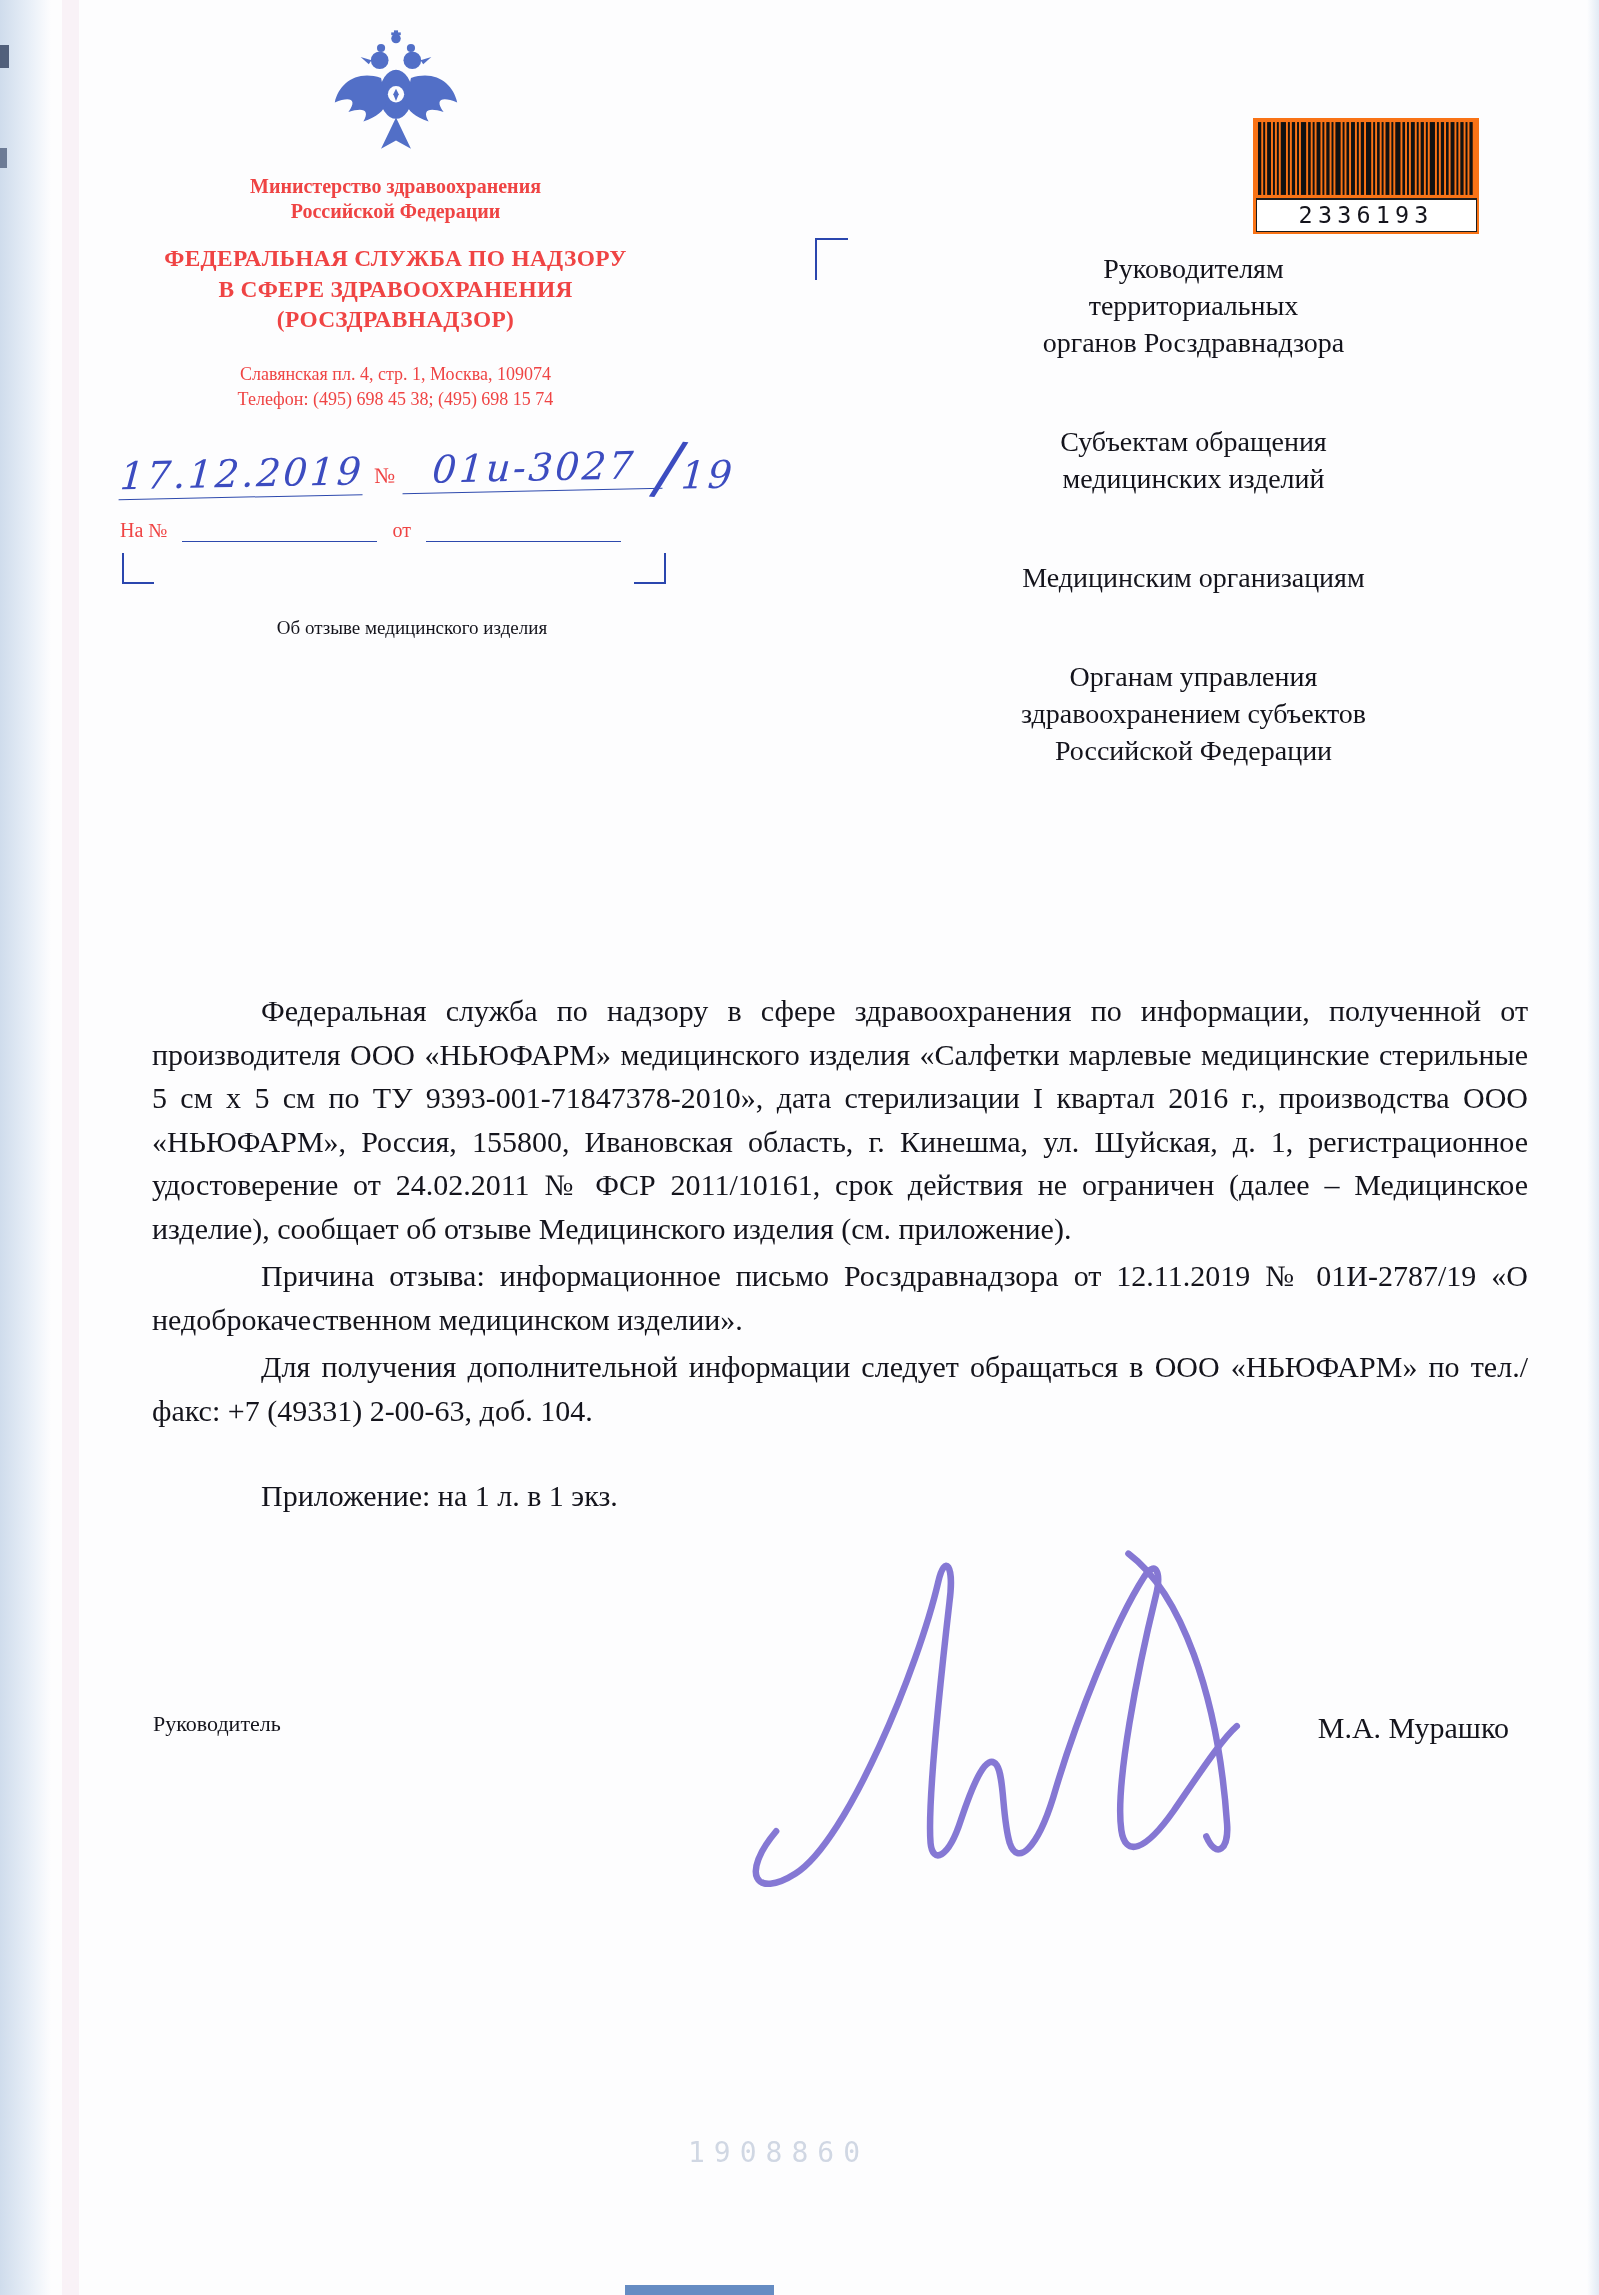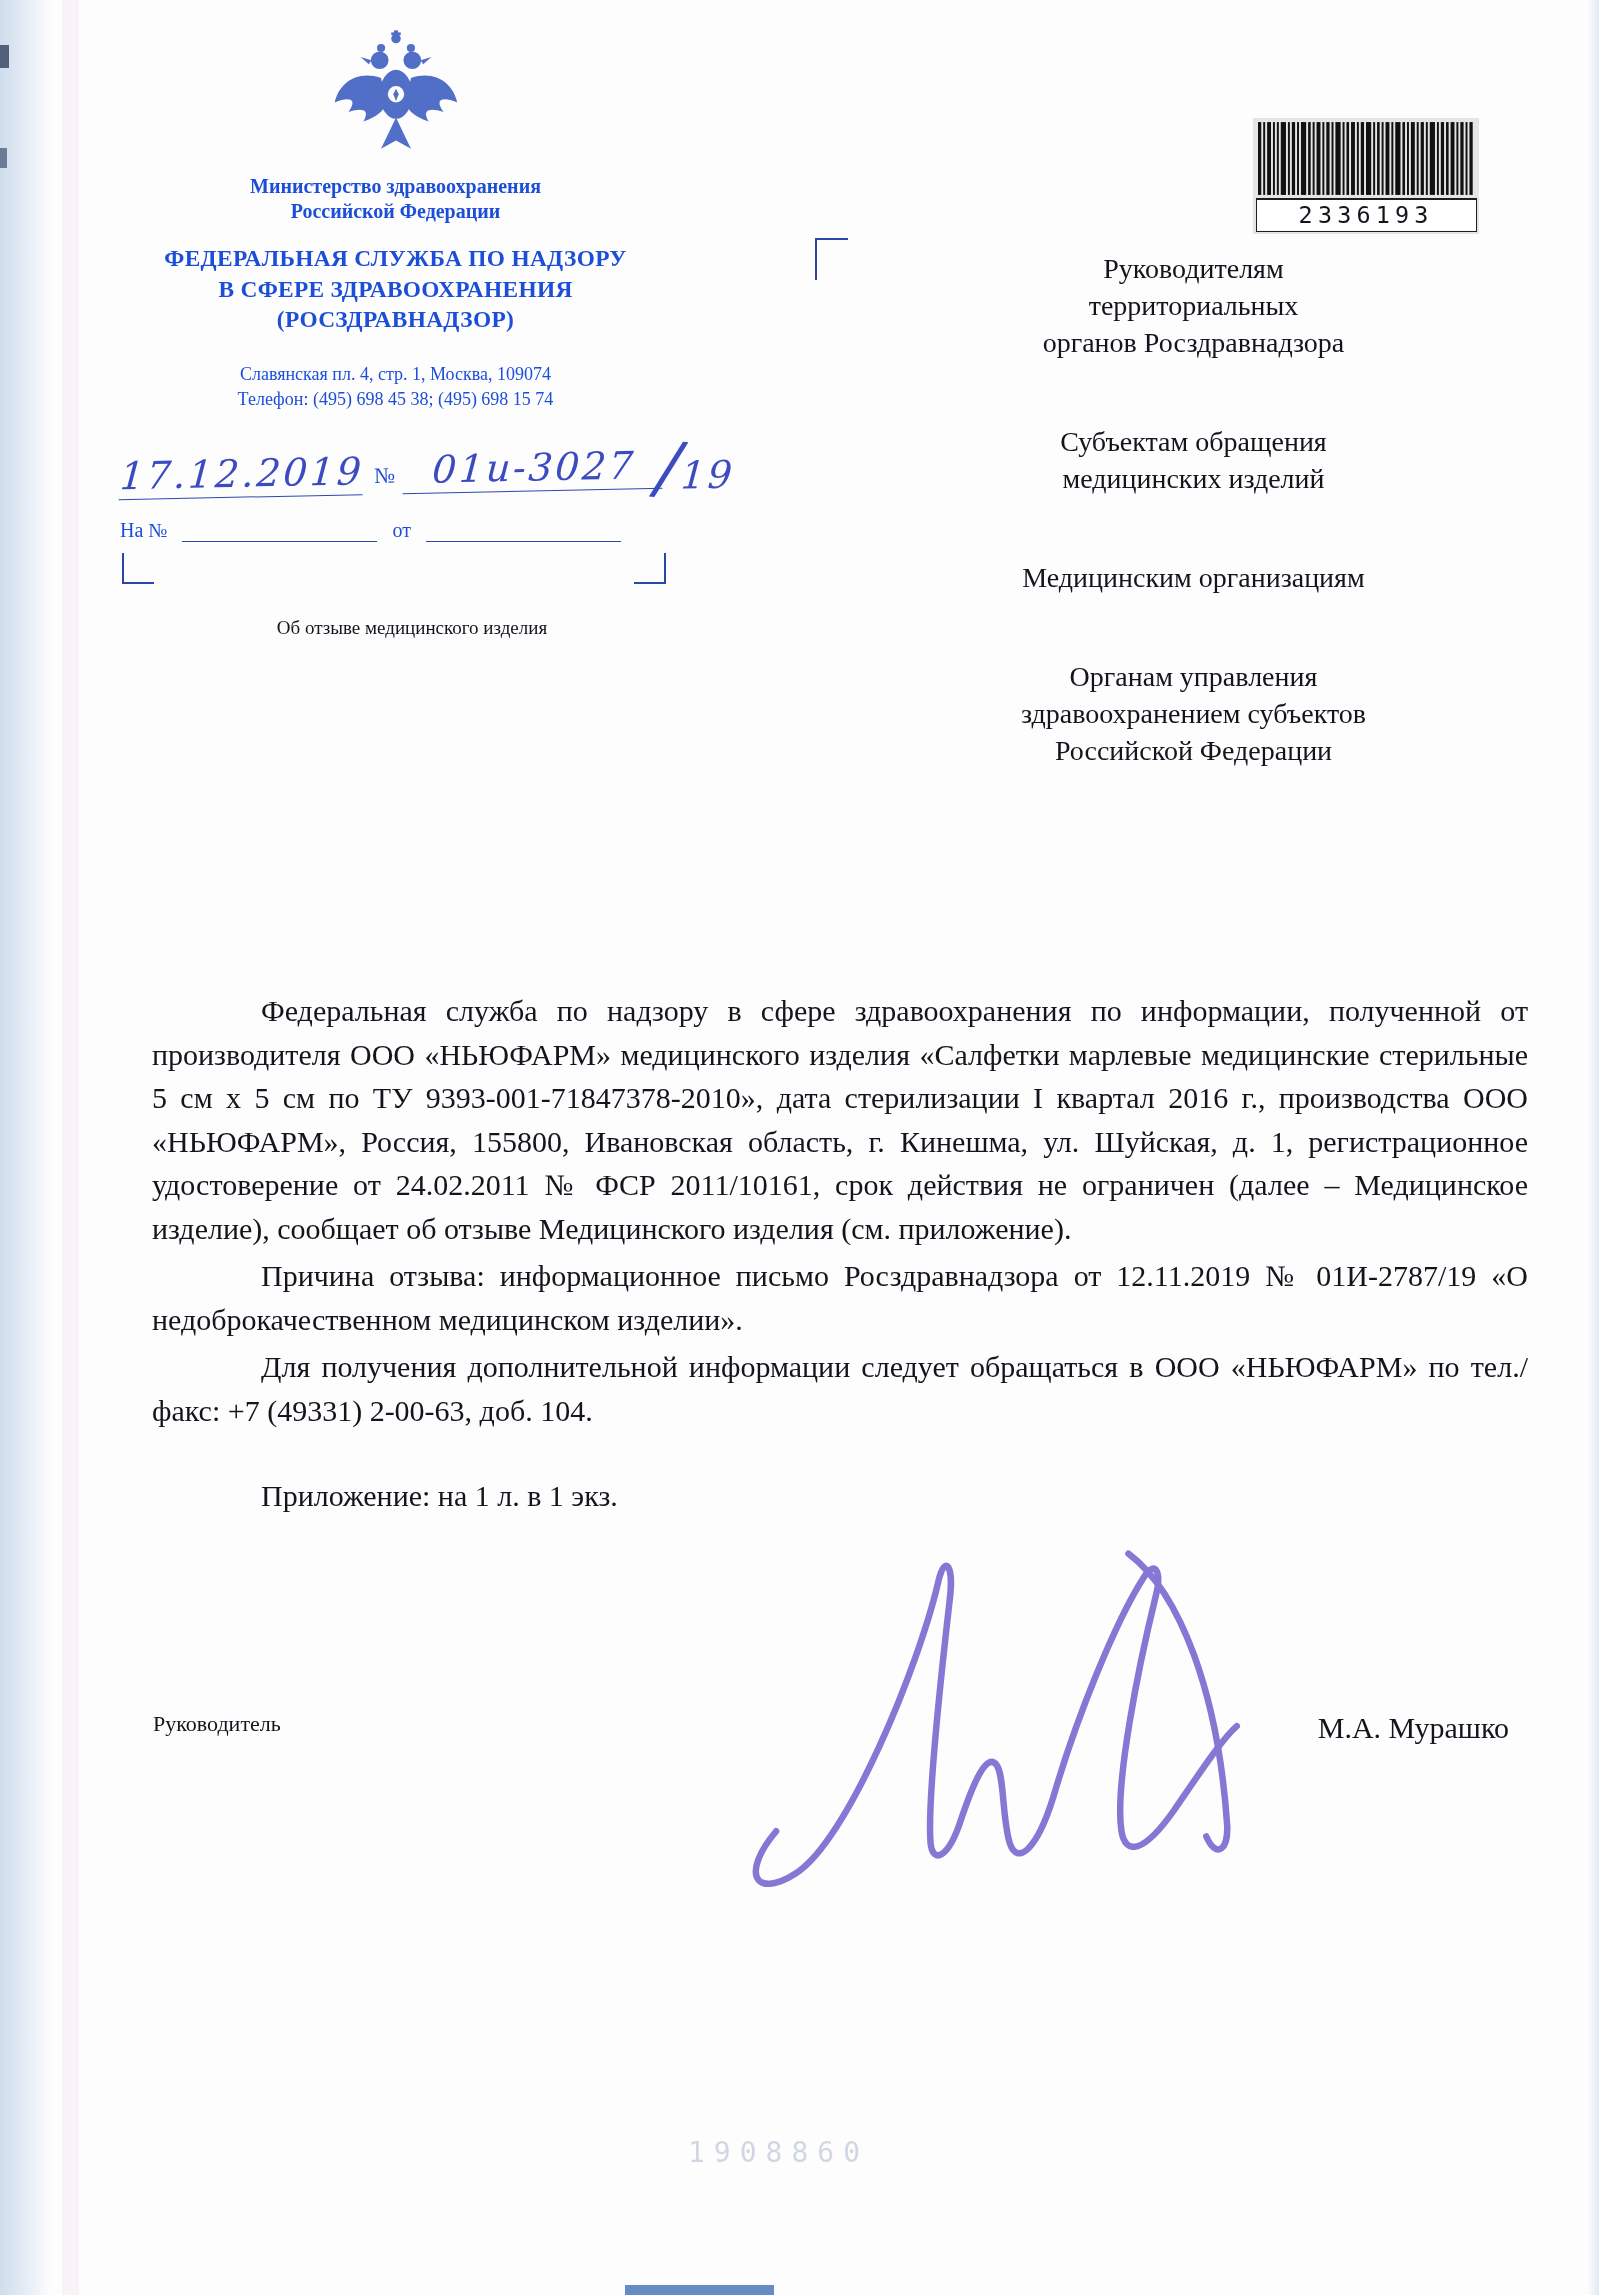"Министерство здравоохранения" .blue { color: #1d4ed8 -> #ef4444 }
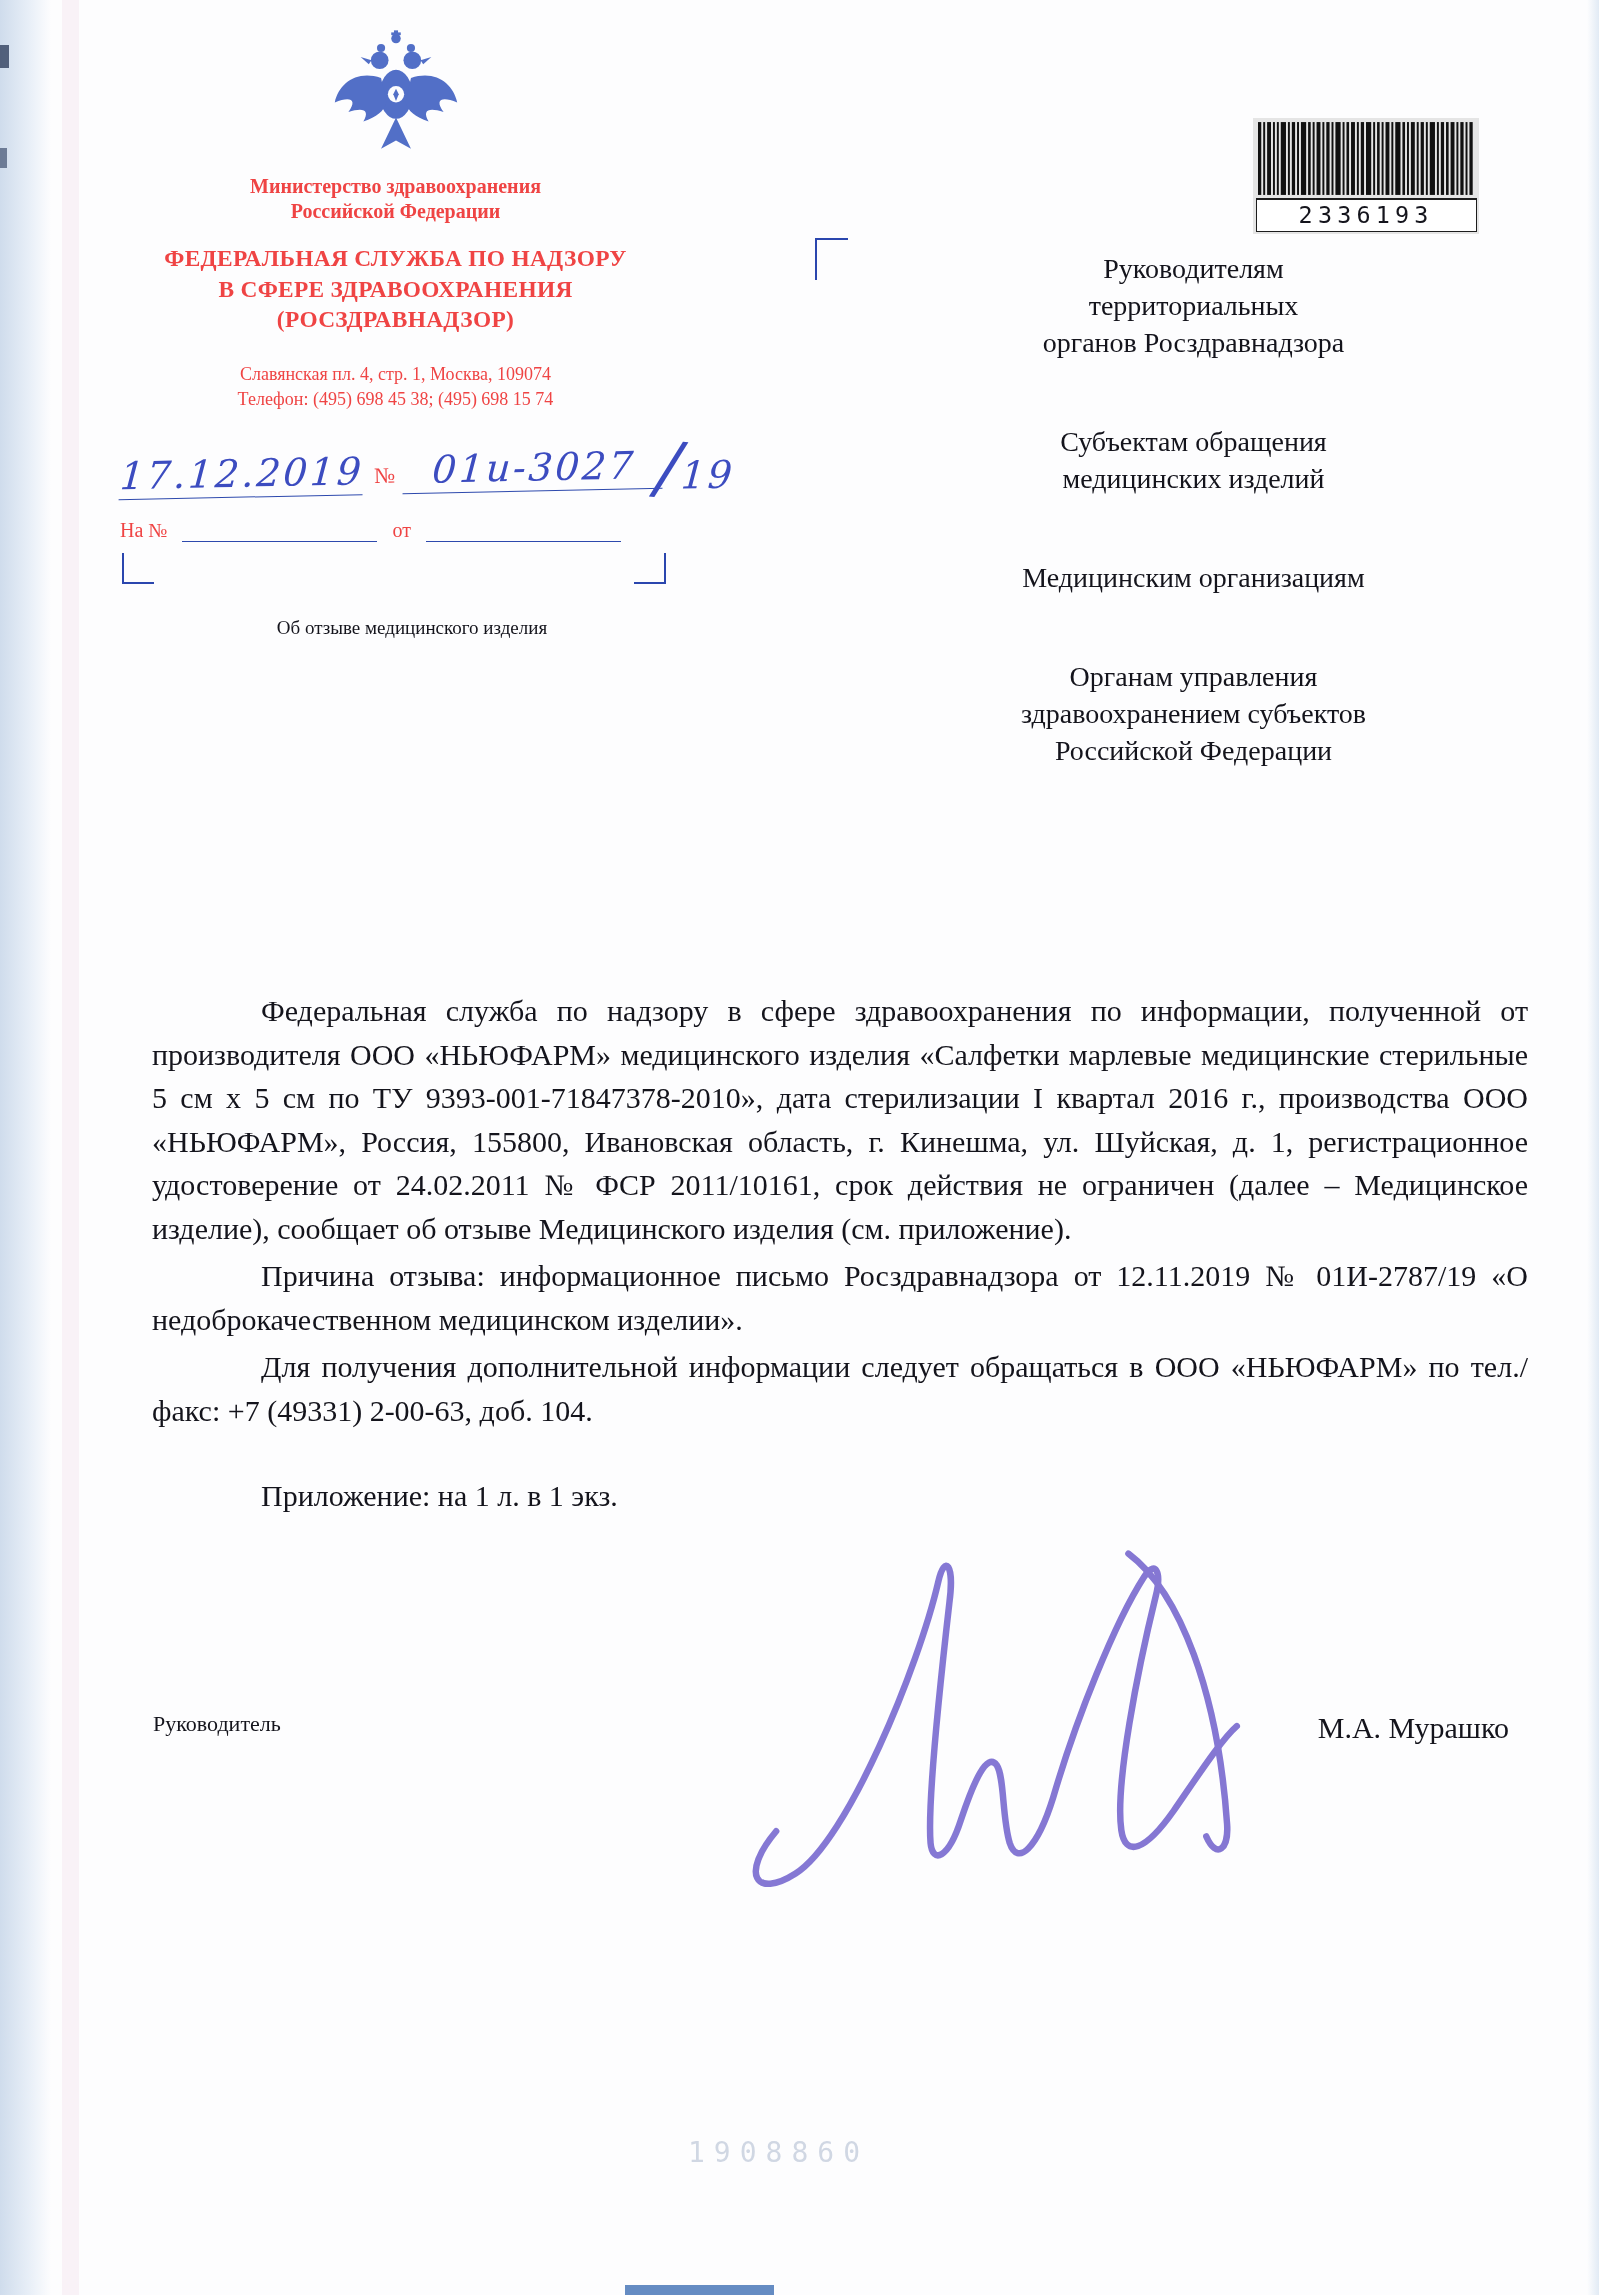"2336193" .barcode-wrap { background: #e5e5e5 -> #f97316 }
